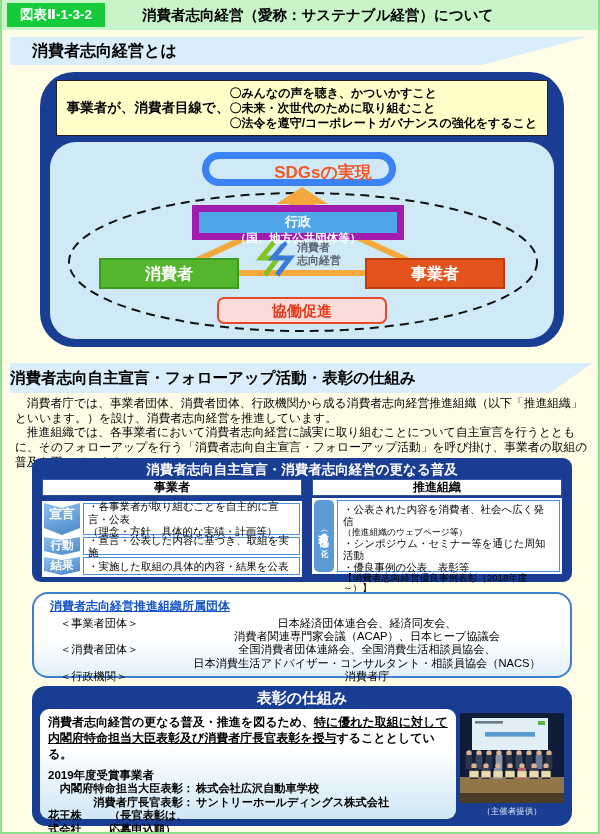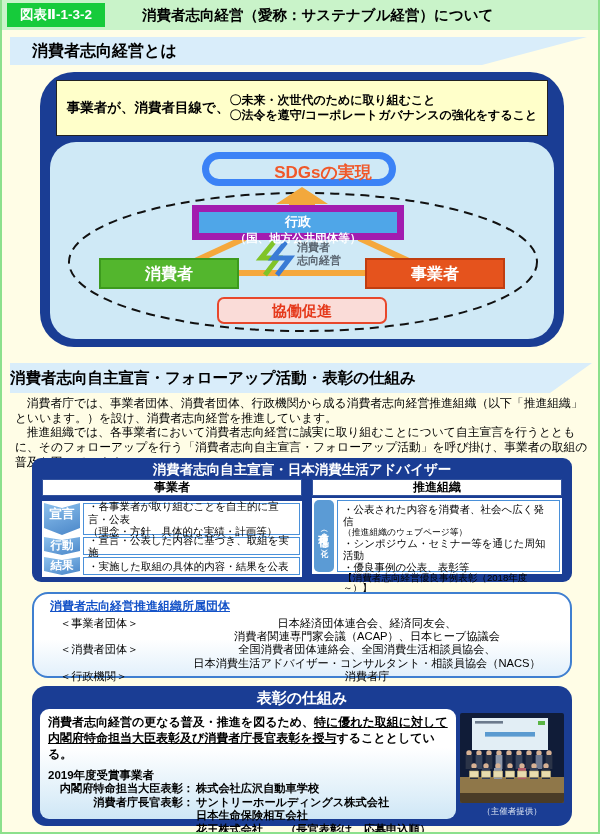"〇みんなの声を聴き、かついかすこと" div { html: none -> <div>〇みんなの声を聴き、かついかすこと</div> }
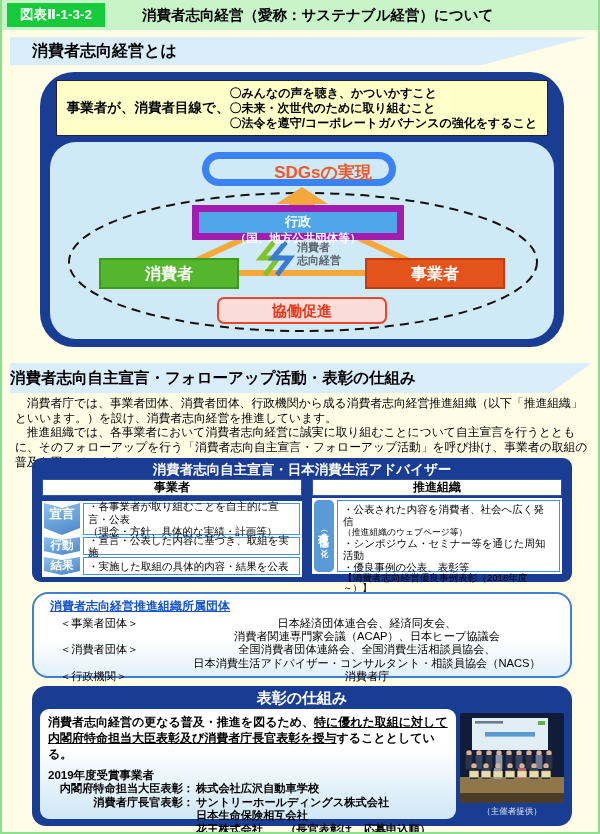"消費者志向自主宣言・日本消費生活アドバイザー" div.flow-title { text: 日本消費生活アドバイザー -> 消費者志向経営の更なる普及 }
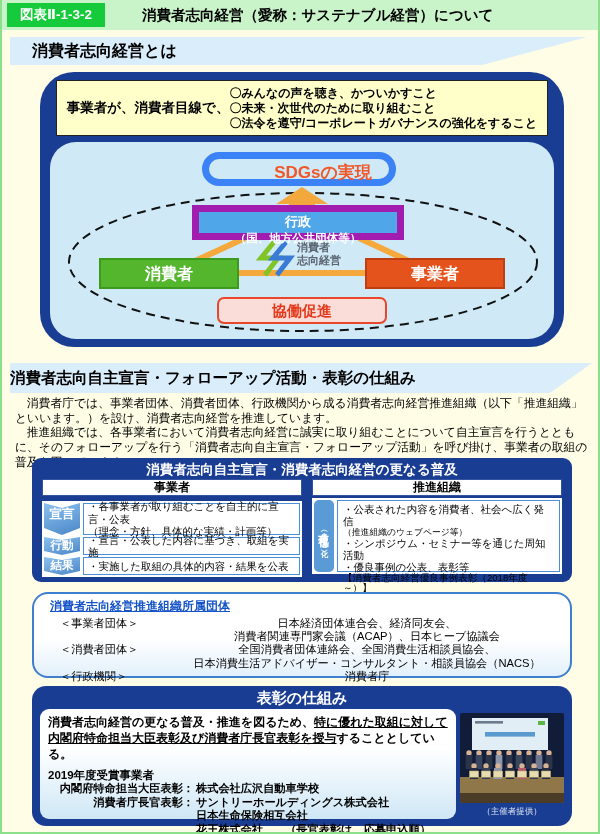"日本生命保険相互会社" span { html: <span>日本生命保険相互会社</span> -> none }
